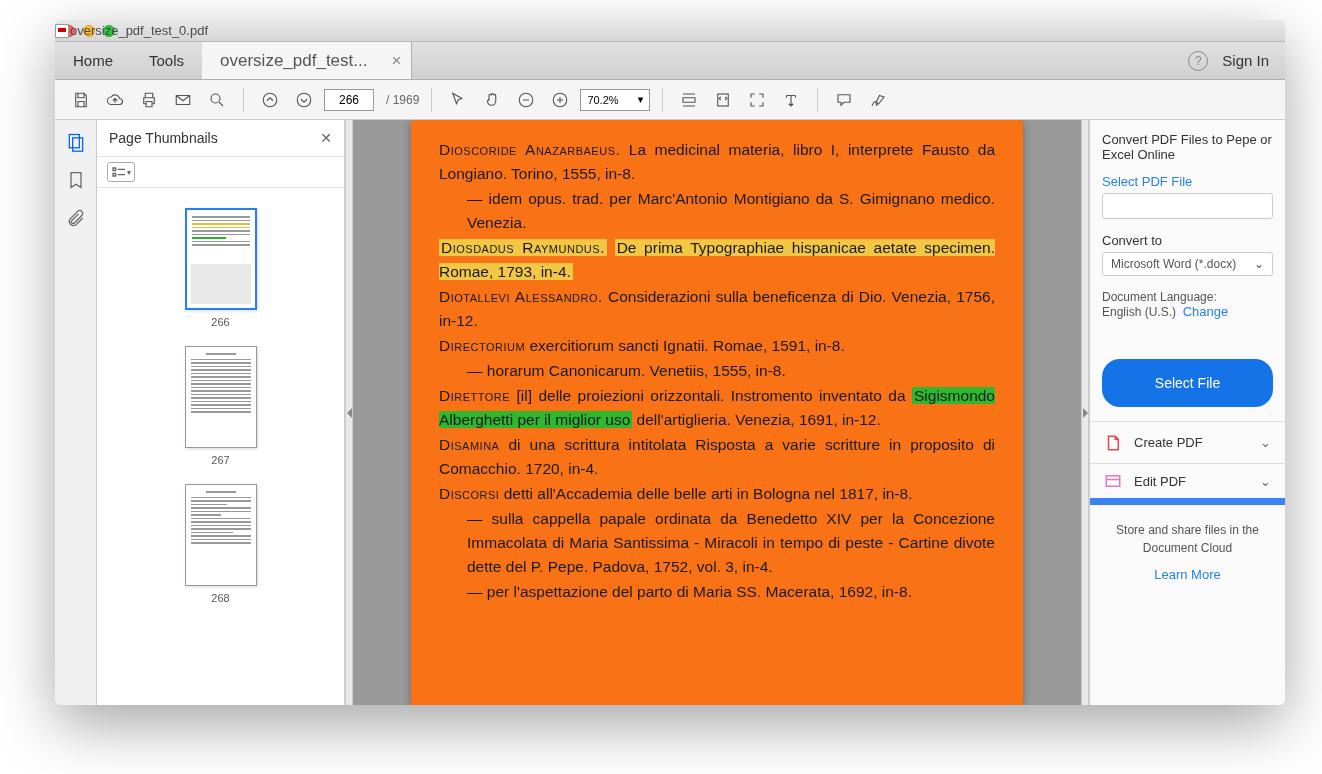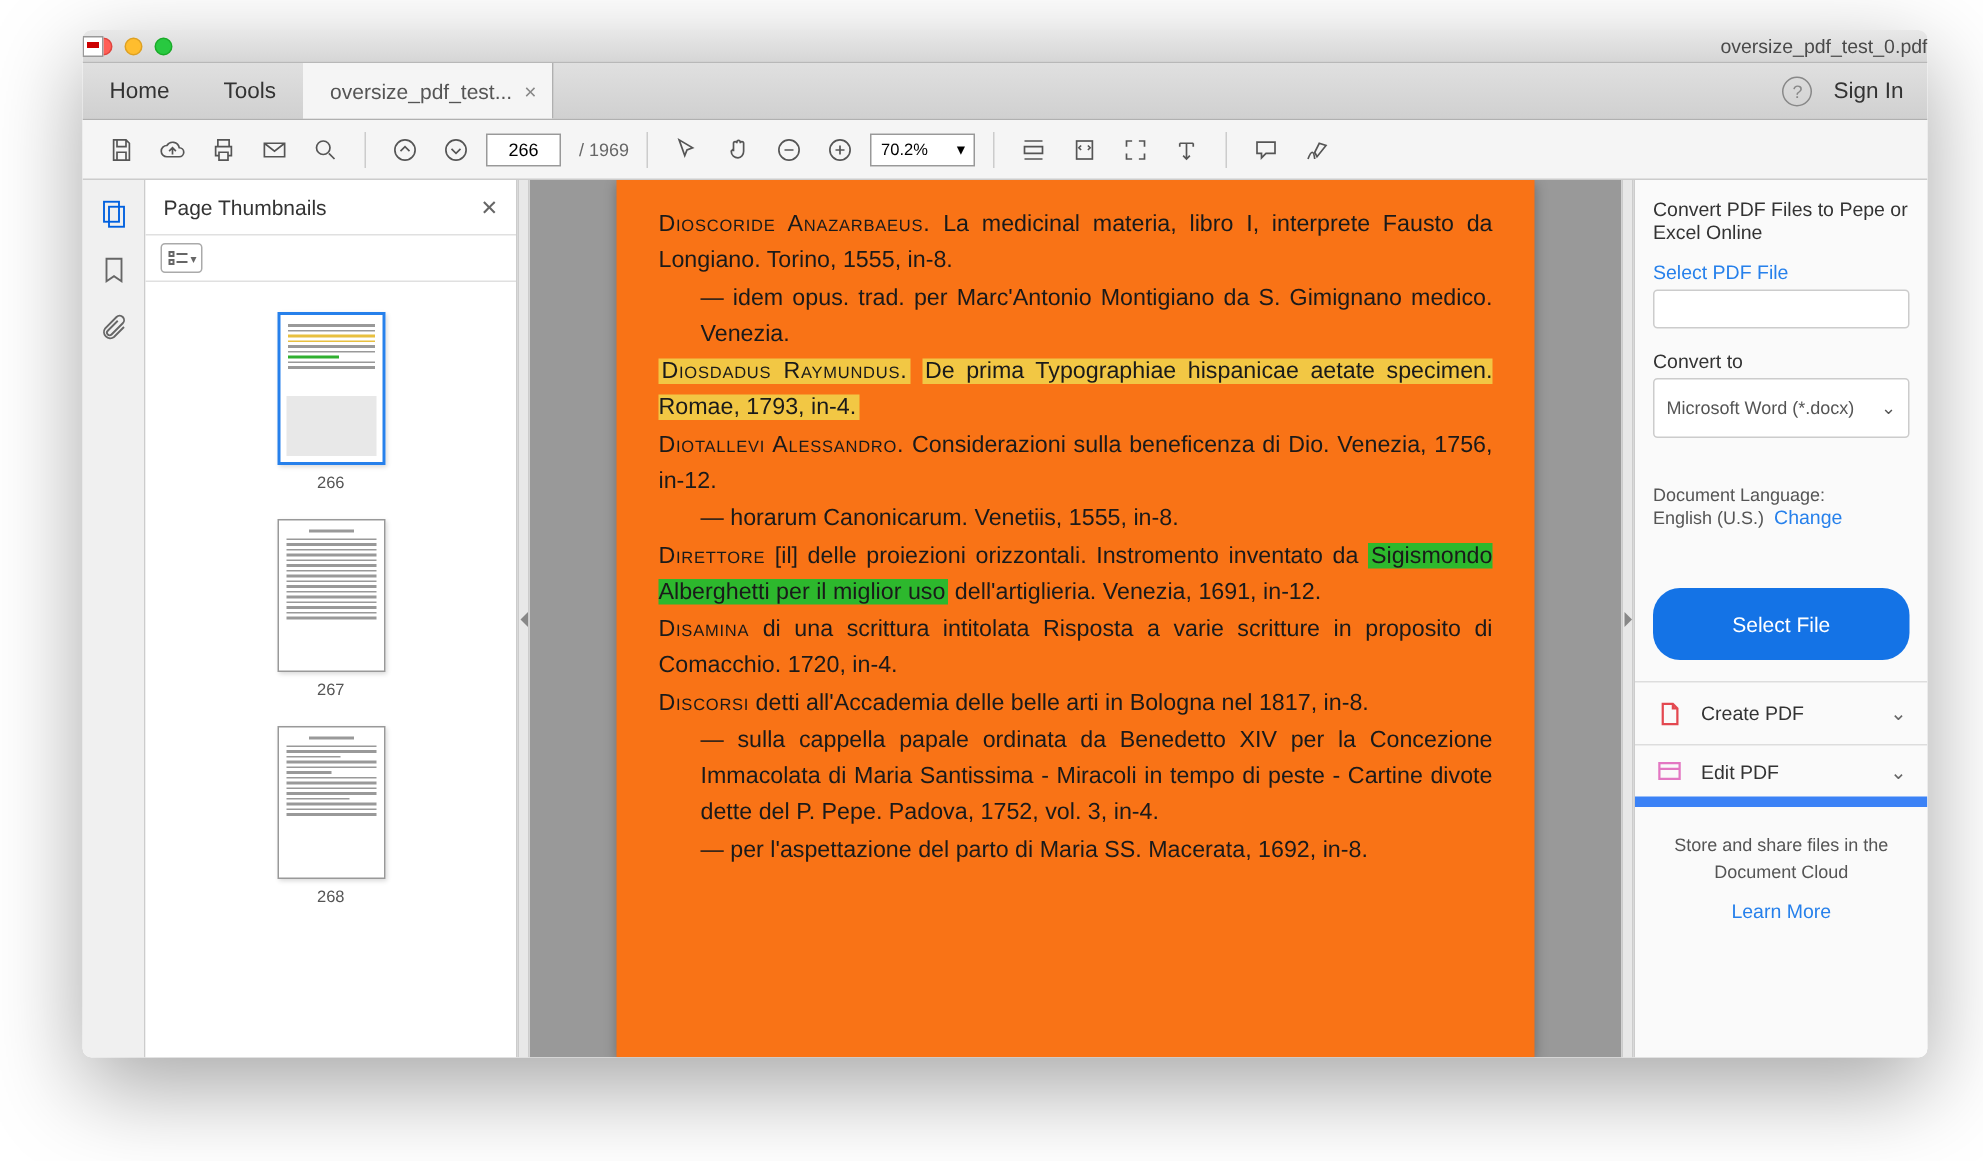"oversize_pdf_test_0.pdf" .title { justify-content: space-between -> flex-start }
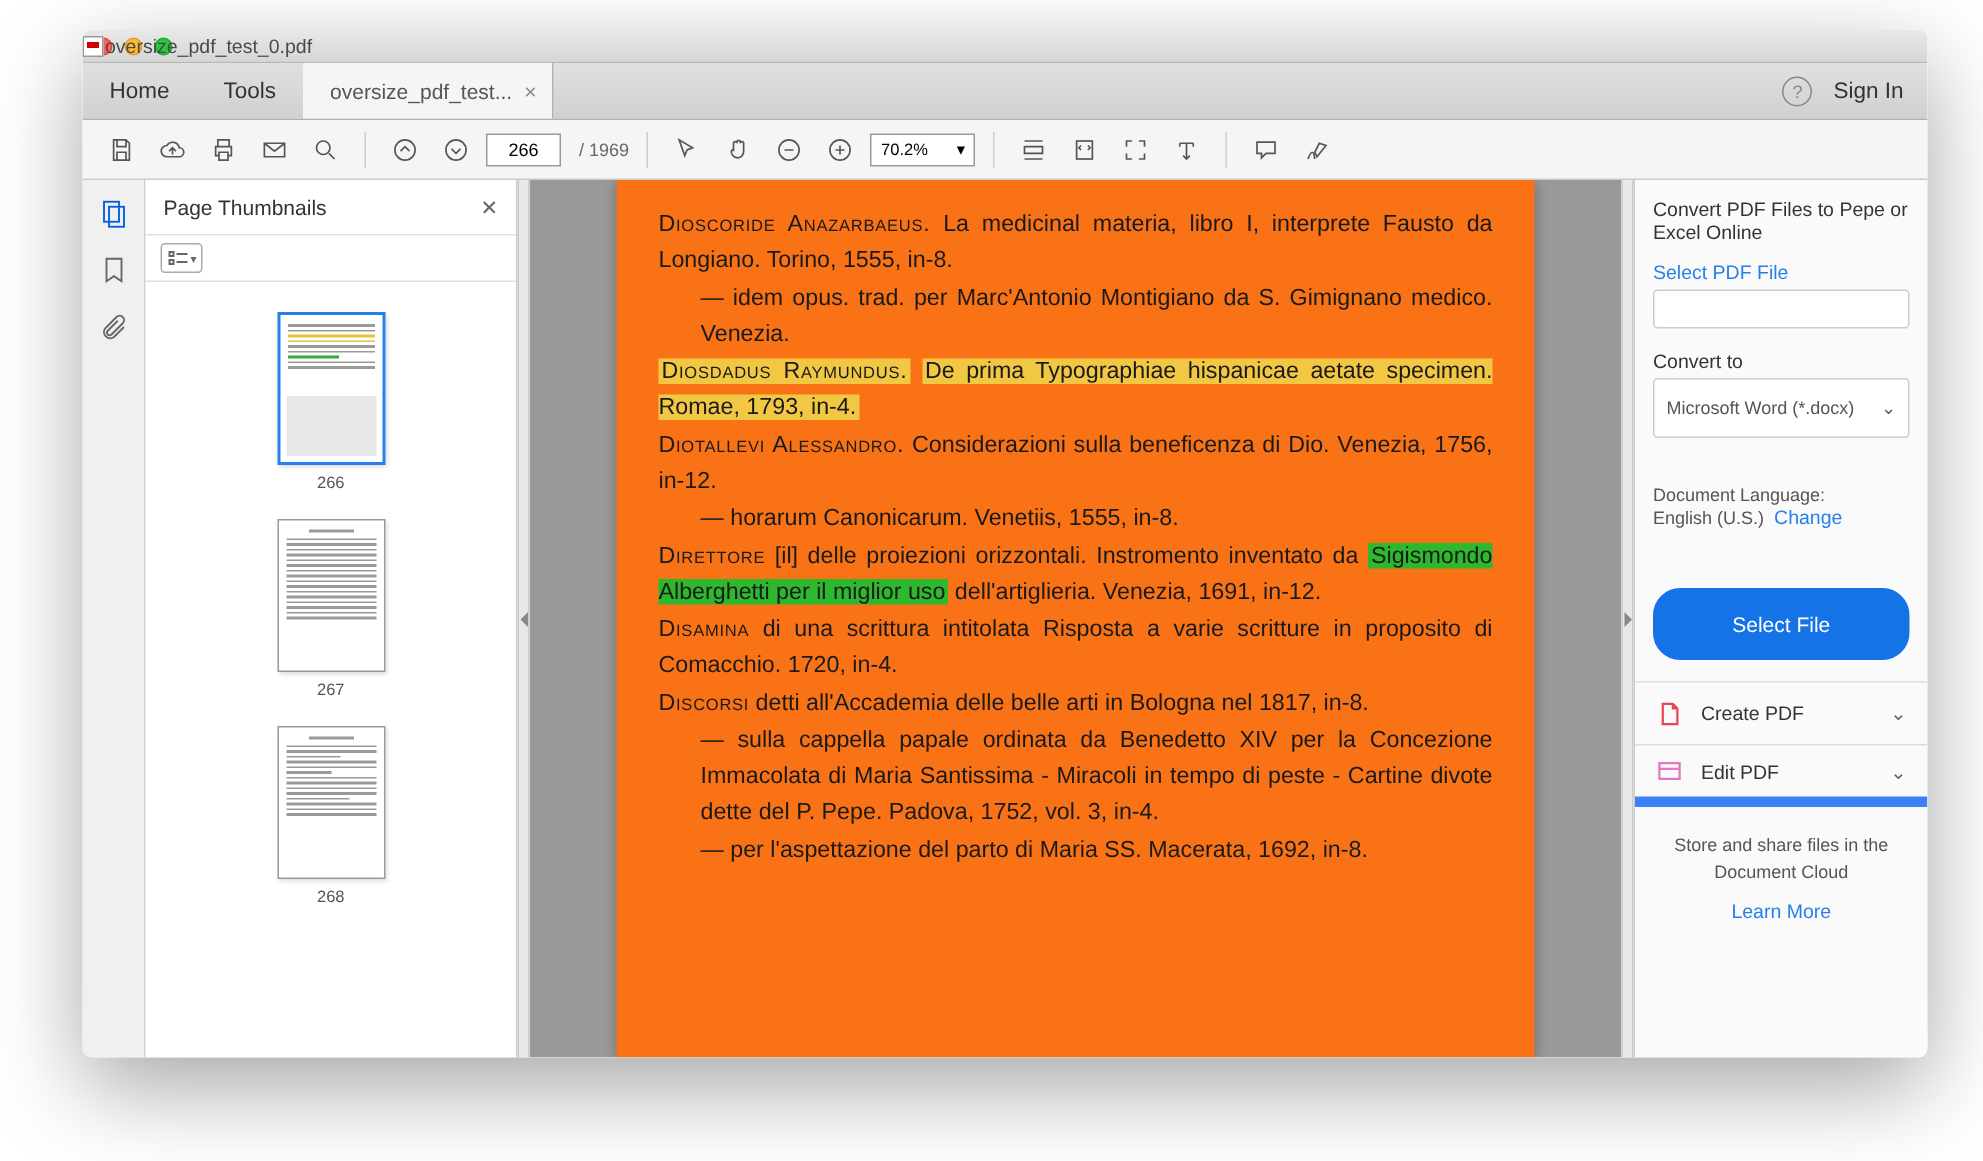"oversize_pdf_test..." .filetab { font-size: 14px -> 17px; gap: 8px -> 24px }
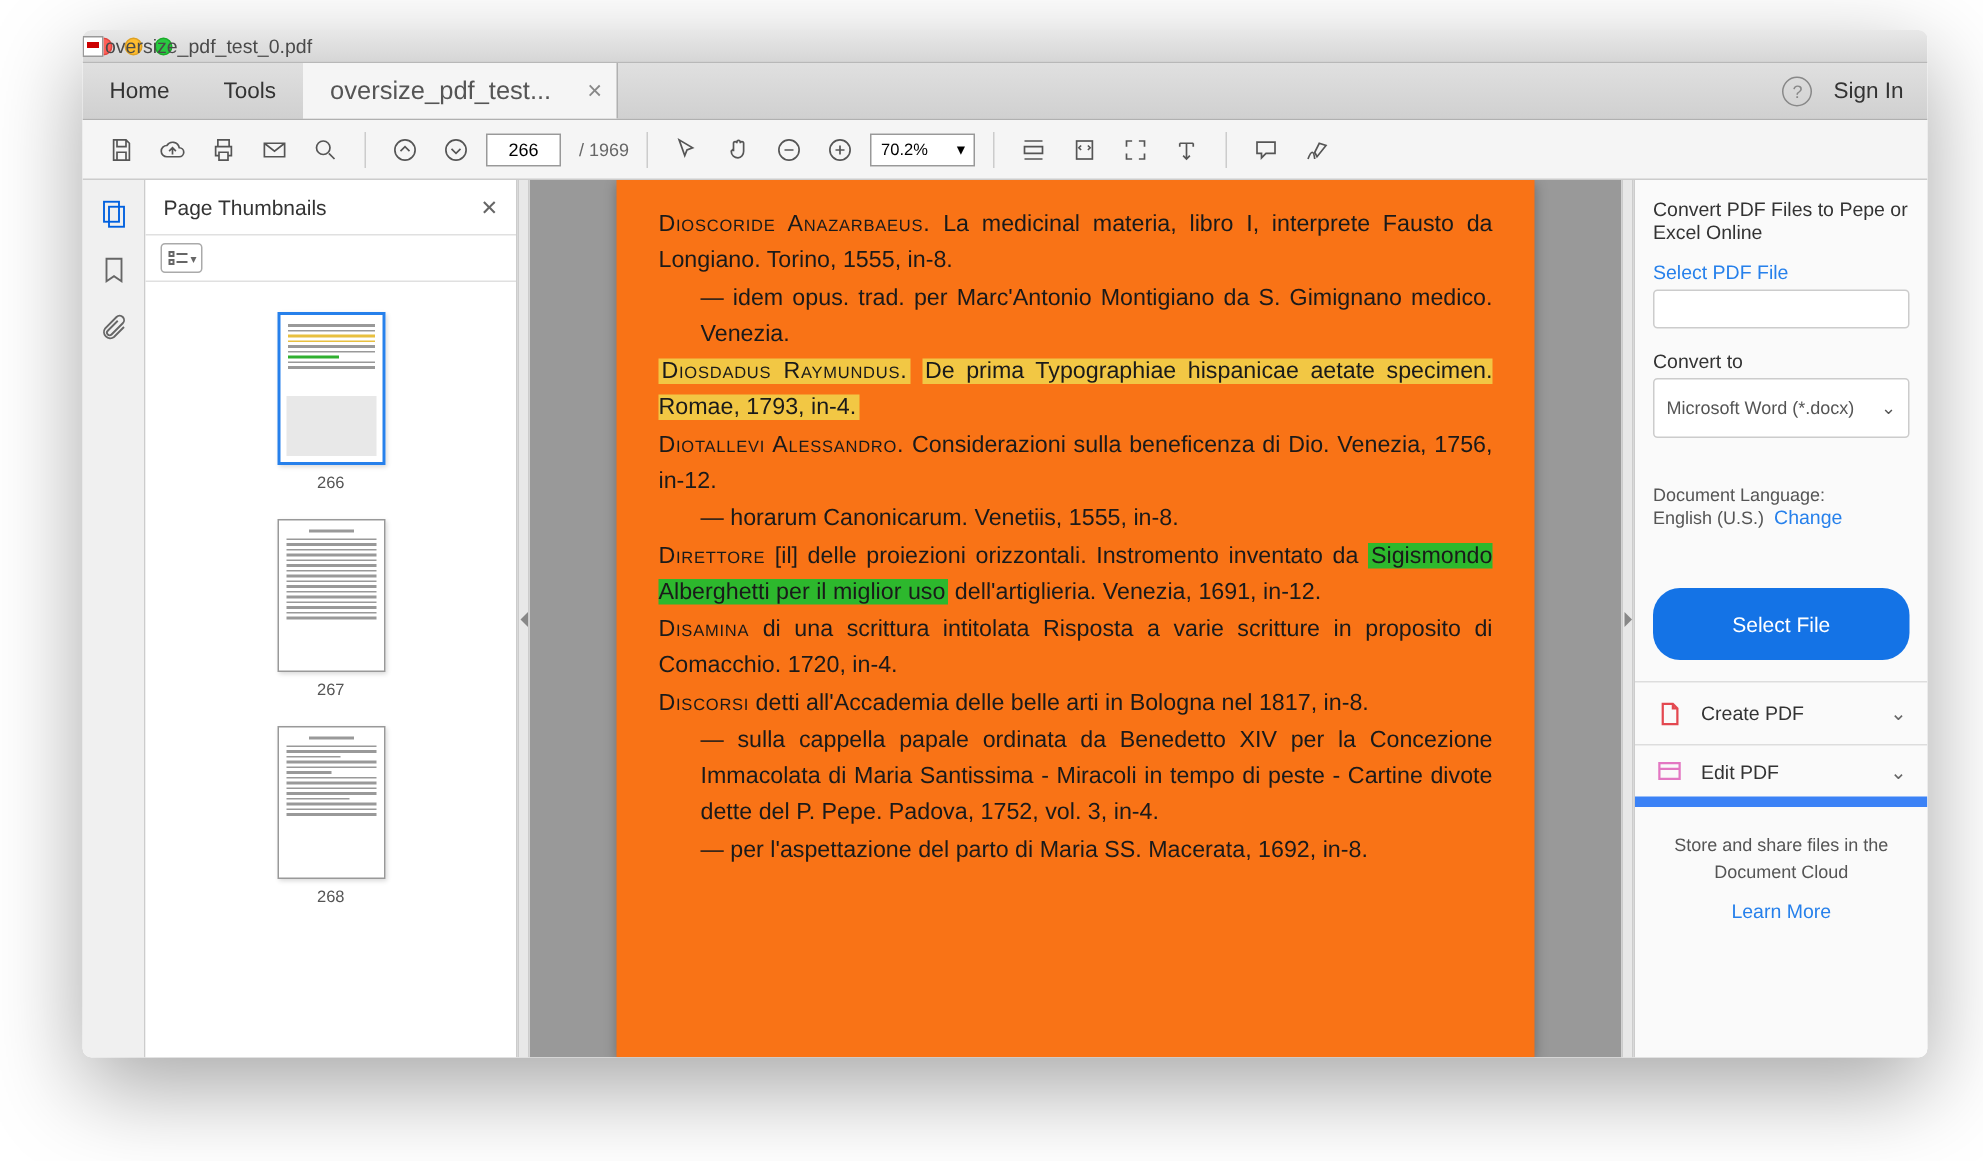"Microsoft Word (*.docx)" .rselect { height: 40px -> 24px; margin-bottom: 31px -> 14px }
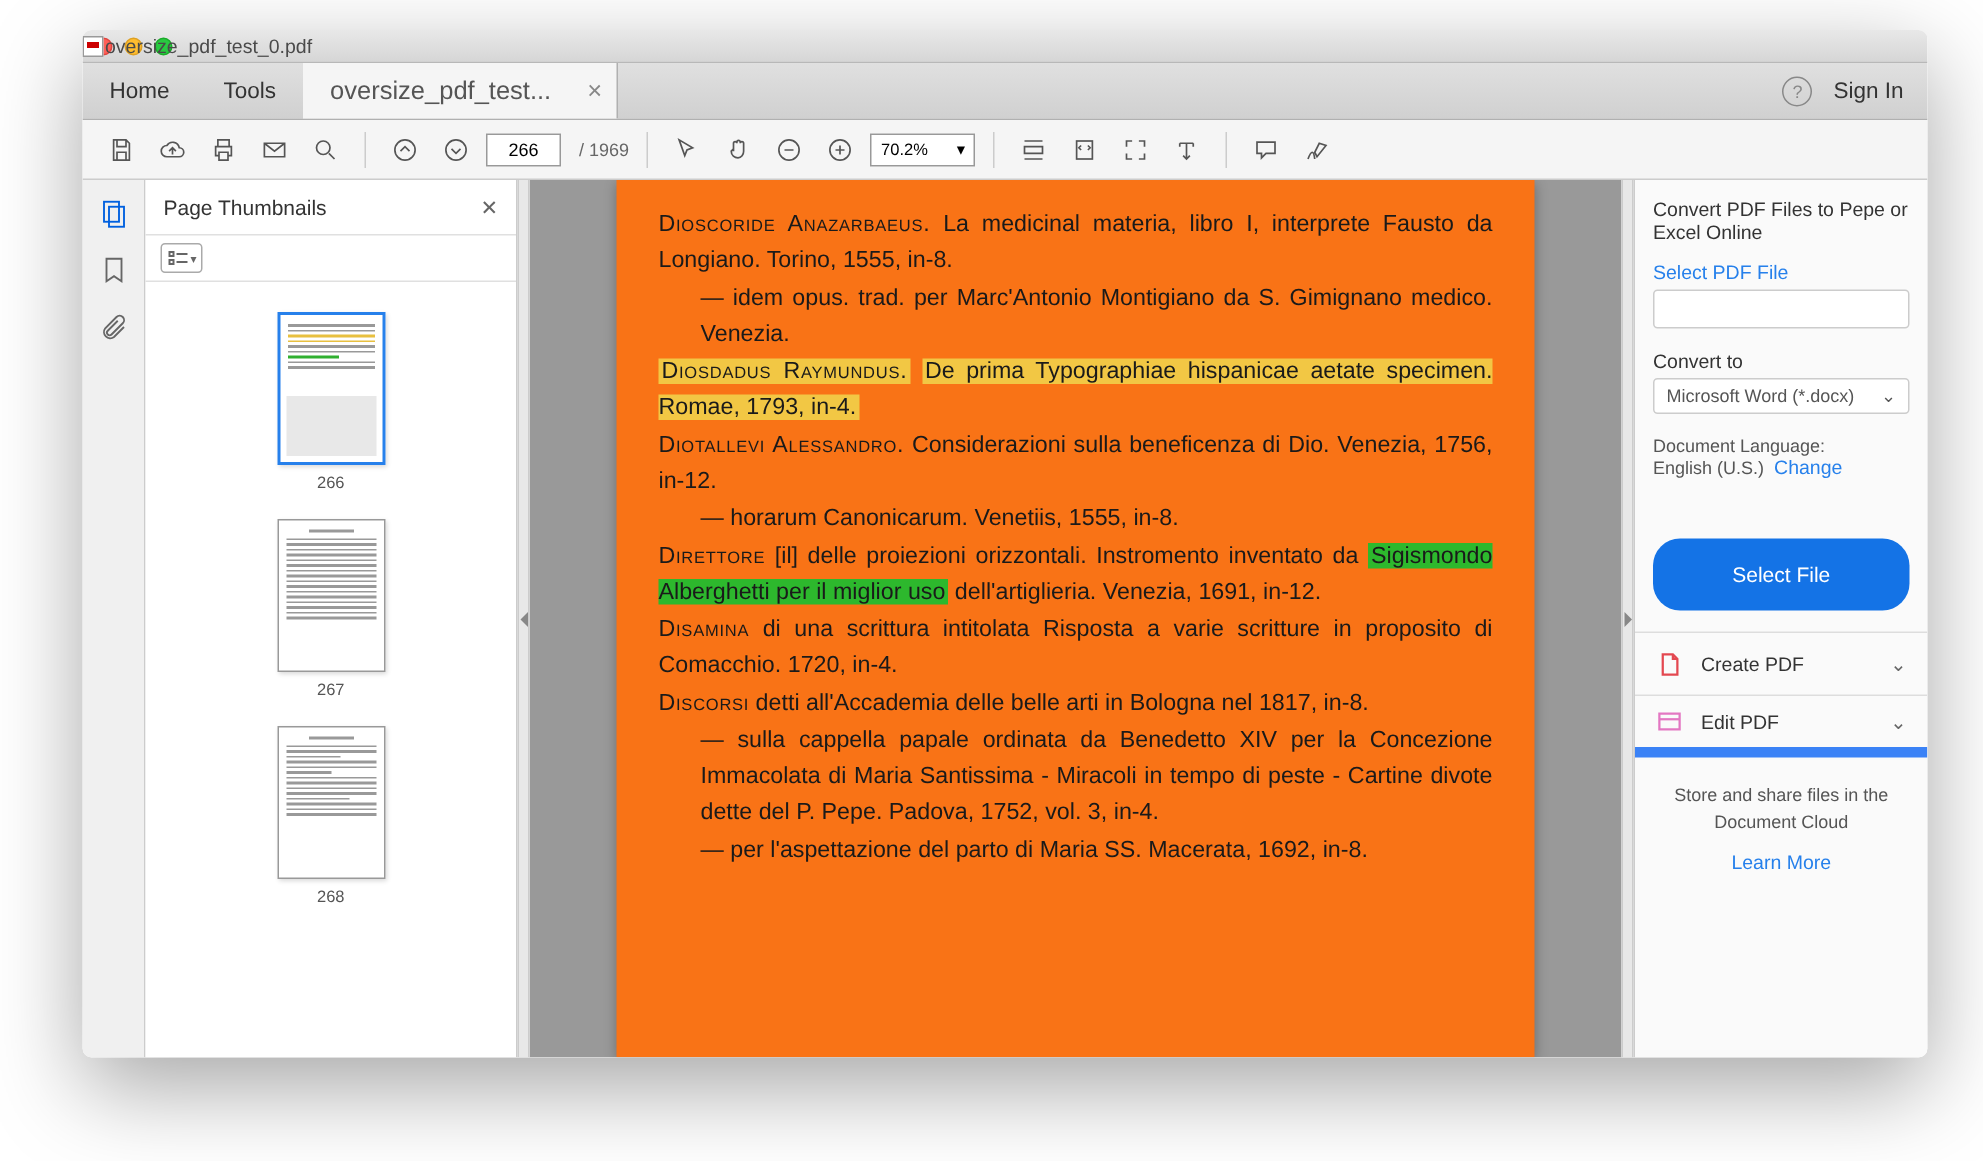"Directorium exercitiorum sancti Ignatii." p { html: none -> <p><span>Directorium</span><span> exercitiorum sancti Ignatii. Romae, 1591, in-8.</span></p> }
